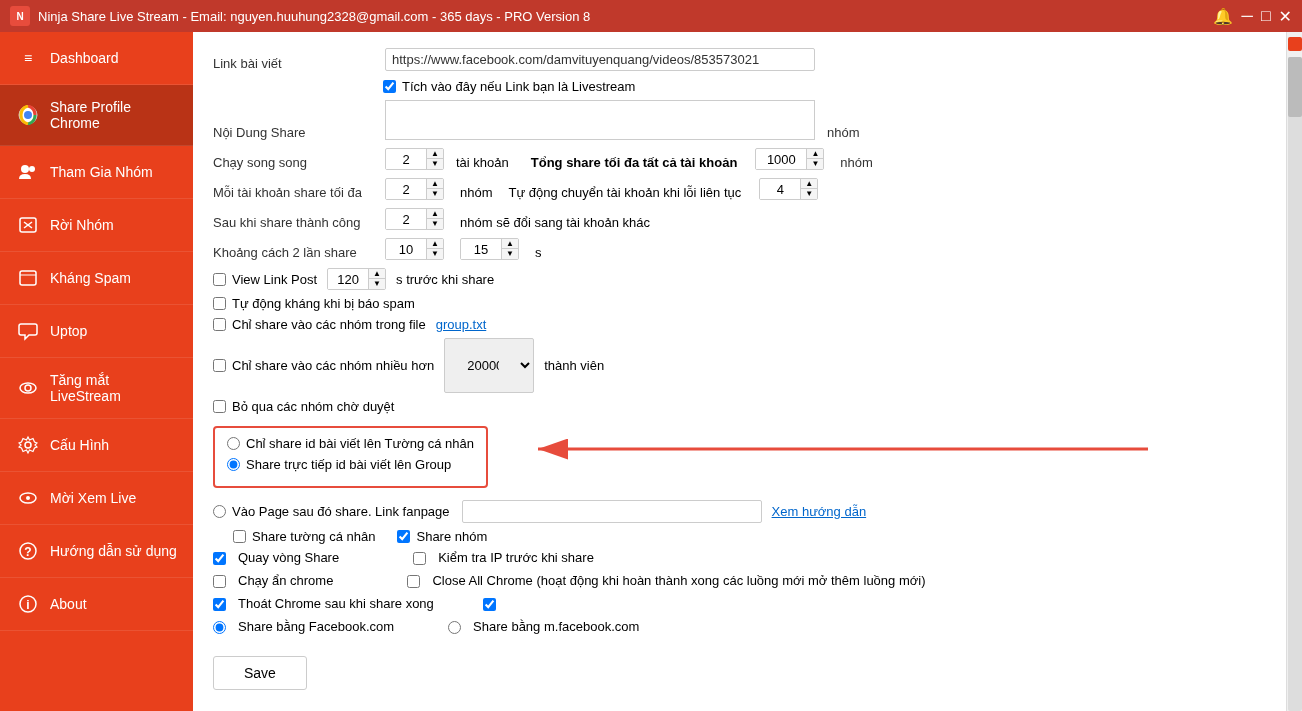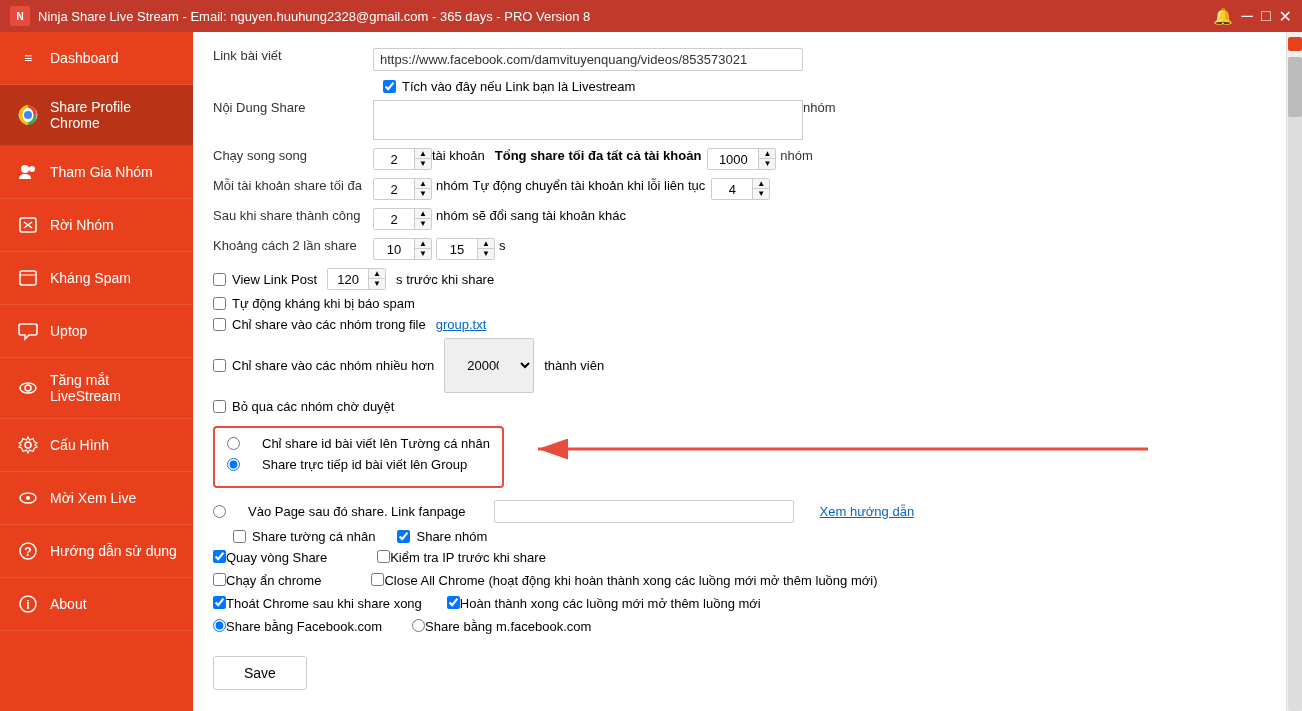"Link bài viết" .form-row { align-items: flex-start -> flex-end; gap: 0 -> 12px }
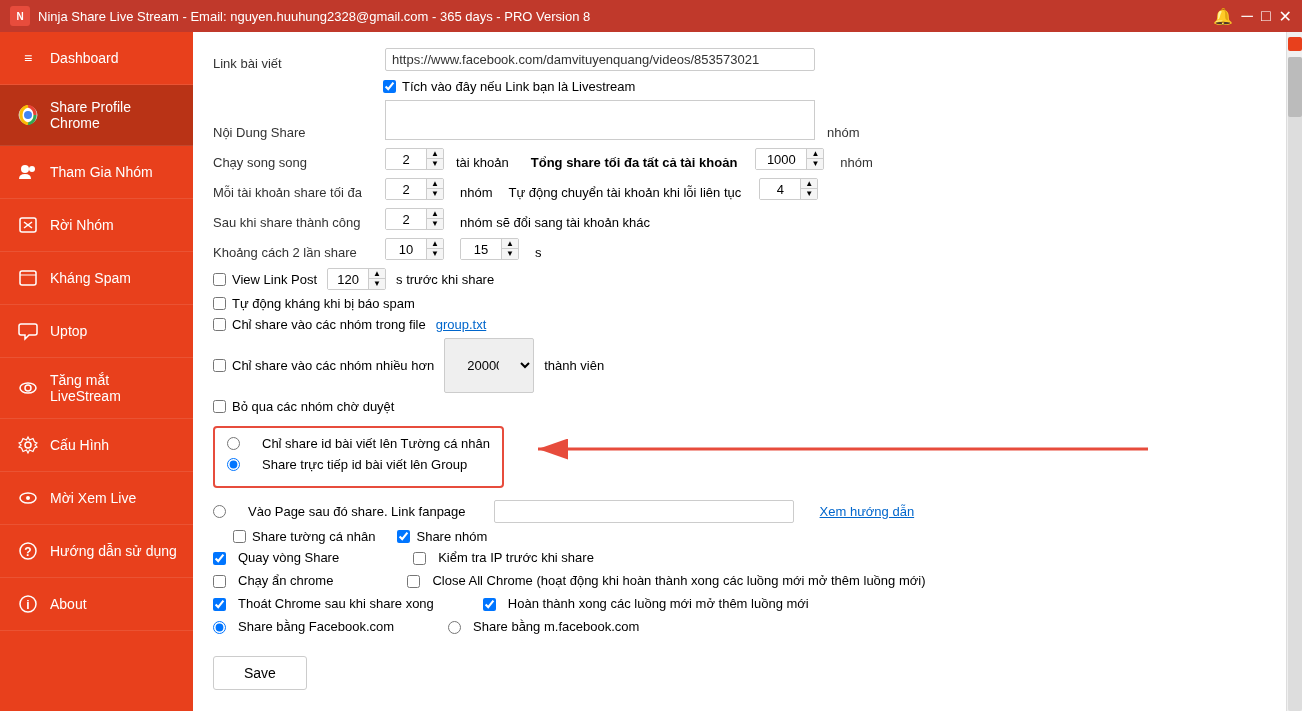"Chỉ share id bài viết" .radio-row { gap: 22px -> 6px }
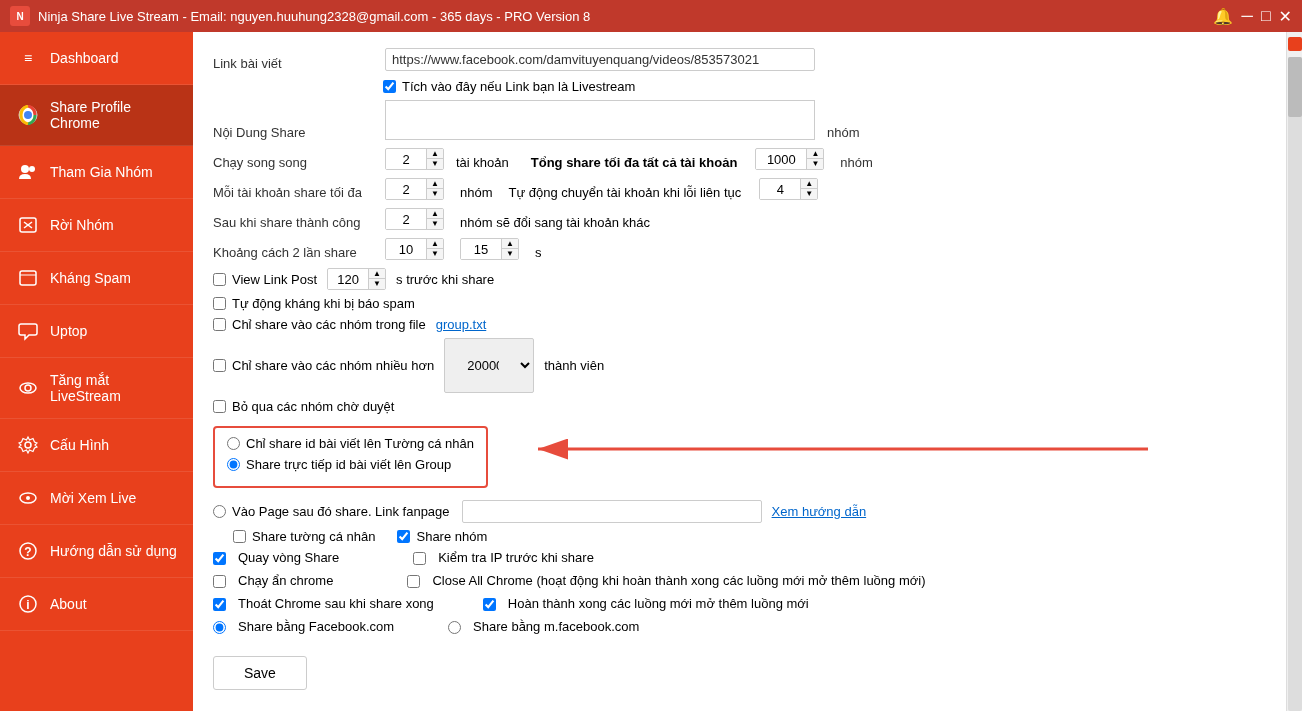"Hoàn thành xong các luồng" span { html: <span>Hoàn thành xong các luồng mới mở thêm luồng mới</span> -> none }
